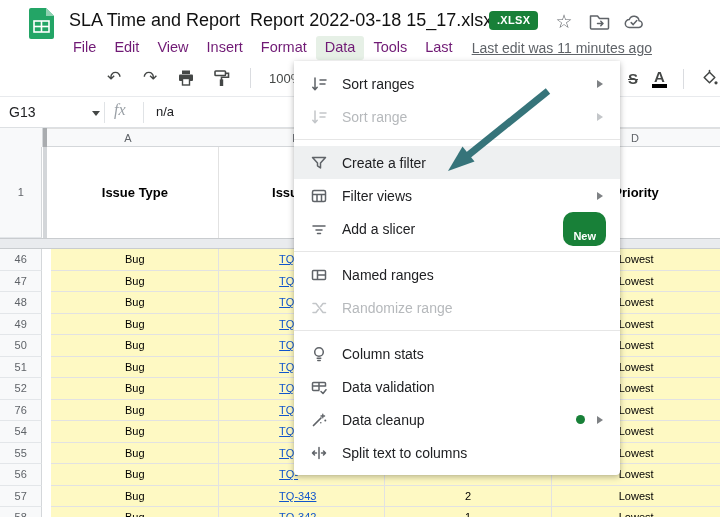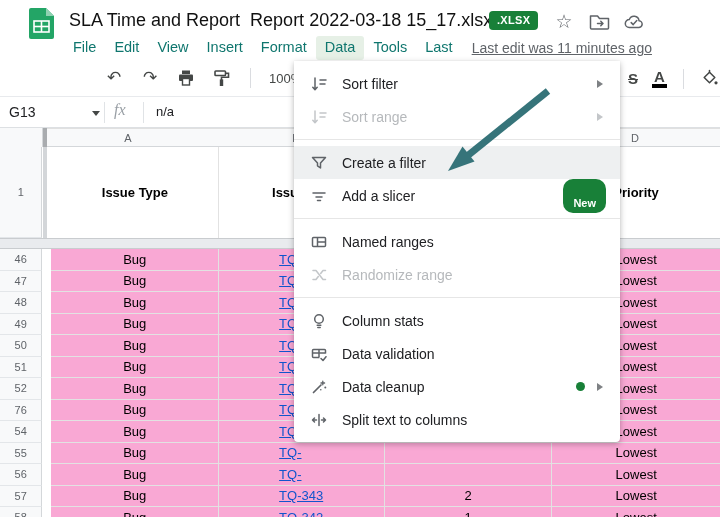"File" .menubar .m { color: #0f766e -> #701a75 }
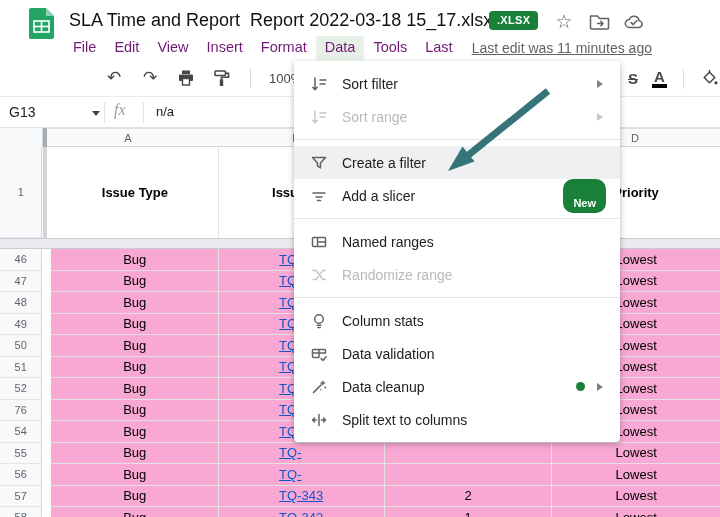"Sort filter" span.lbl { text: filter -> ranges }
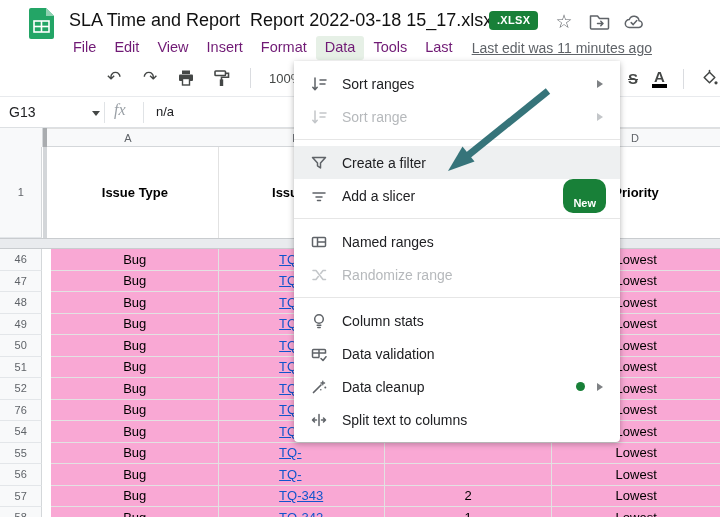"Filter views" div.mi { html: none -> <div> <svg> <rect></rect> <path></path> </svg> <span>Filter views</span> <span></span> </div> }
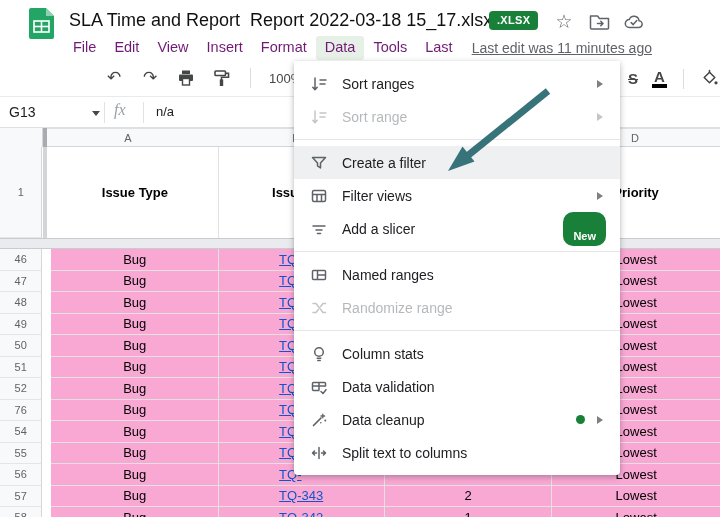"Bug" .gc { background: #f9a8d4 -> #fef9c3; font-size: 13px -> 11px }
